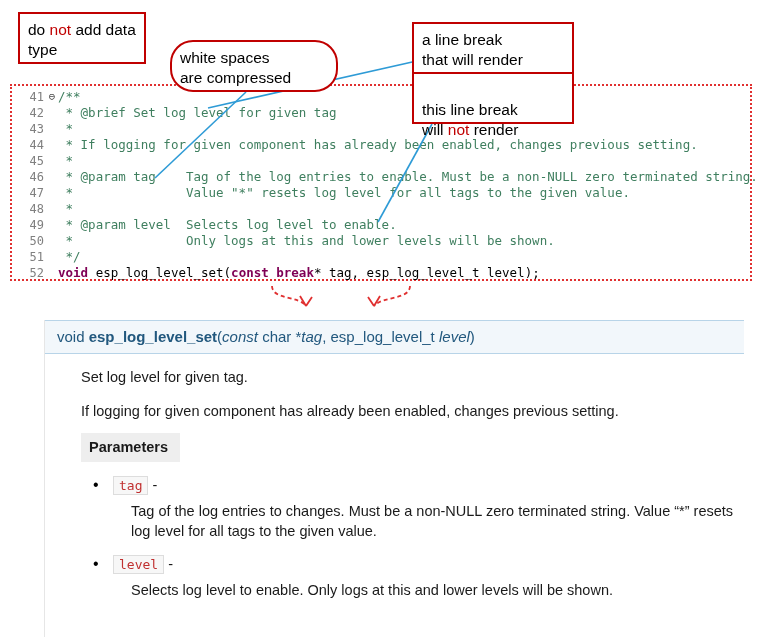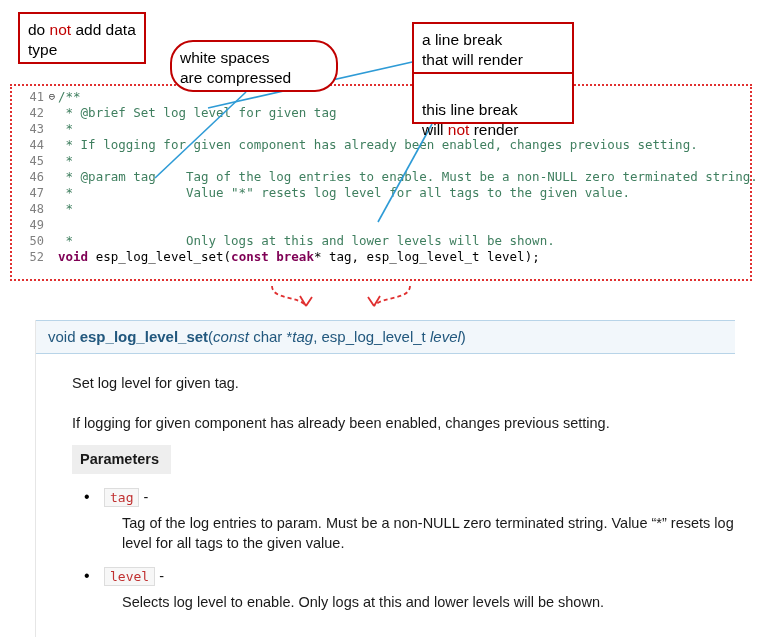"* @param level Selects log" span.code-text { html: none -> <span><span> * @param level Selects log level to enable.</span></span> }
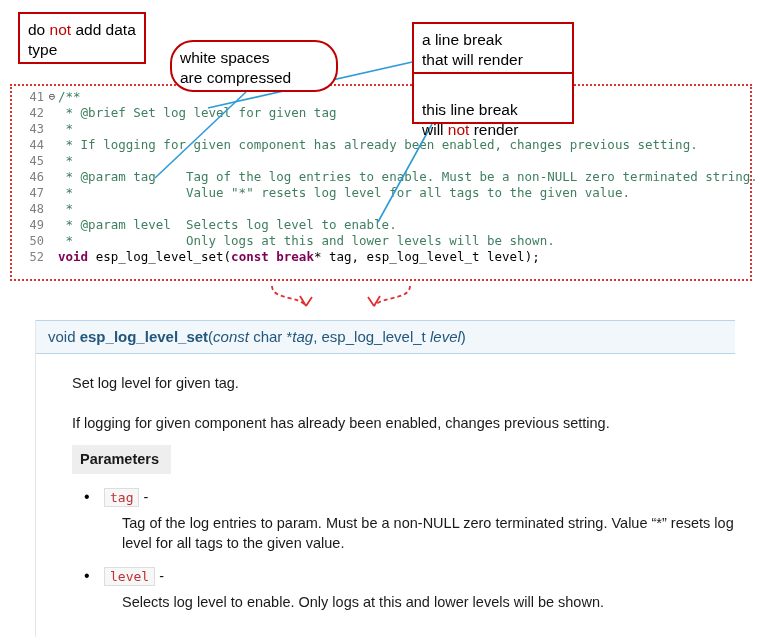"51" div.code-line { html: none -> <div><span>51</span><span></span><span><span> */</span></span></div> }
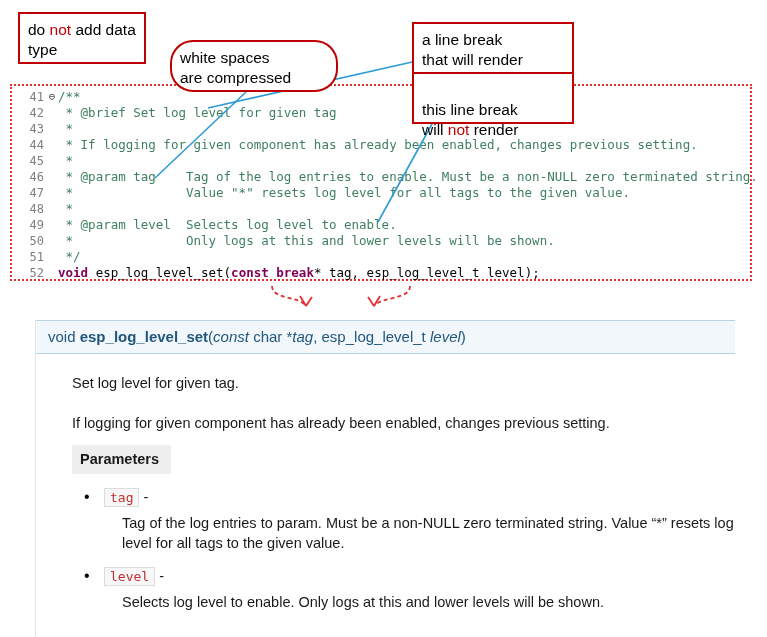"void esp_log_level_set(const char *tag," #doc-panel { left: 35px -> 44px }
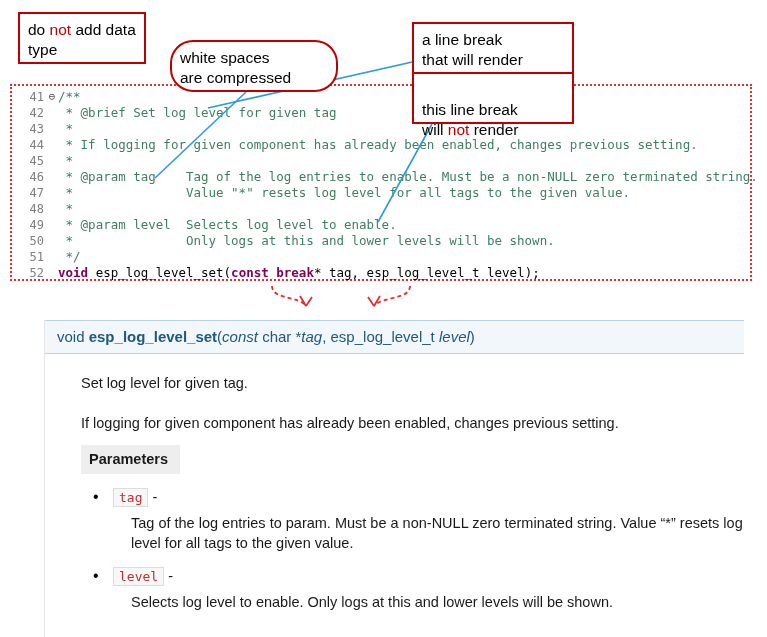"Set log level for given" .doc-para { margin: 20px 0 0 36px -> 14px 0 0 36px }
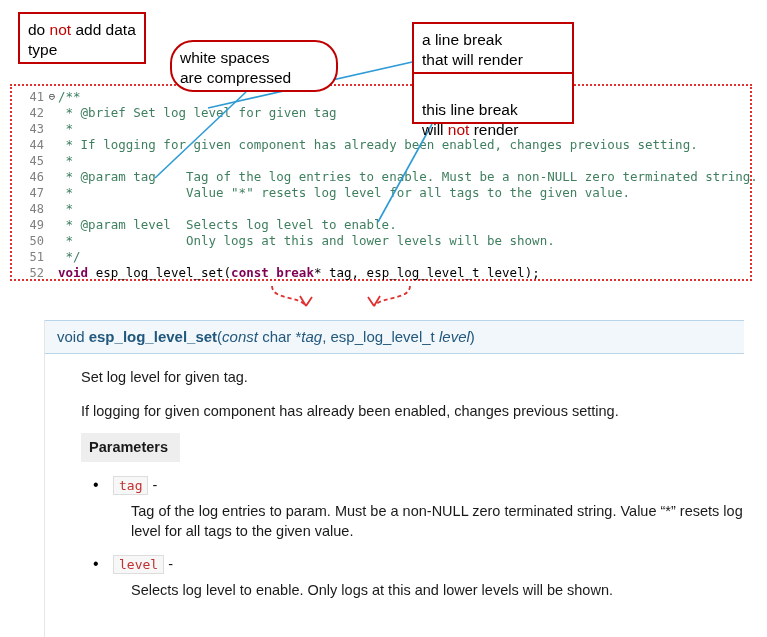"Tag of the log entries" div.param-desc { text: param -> changes }
